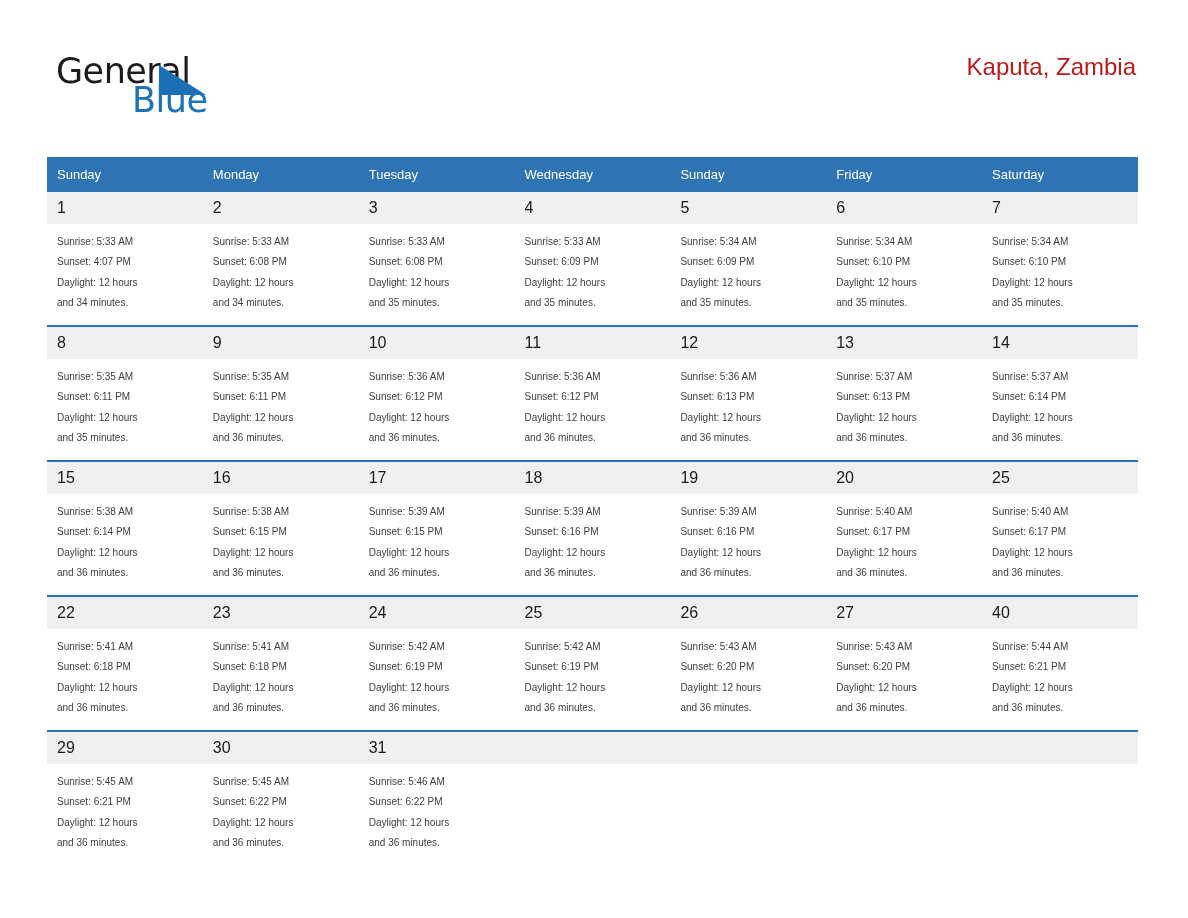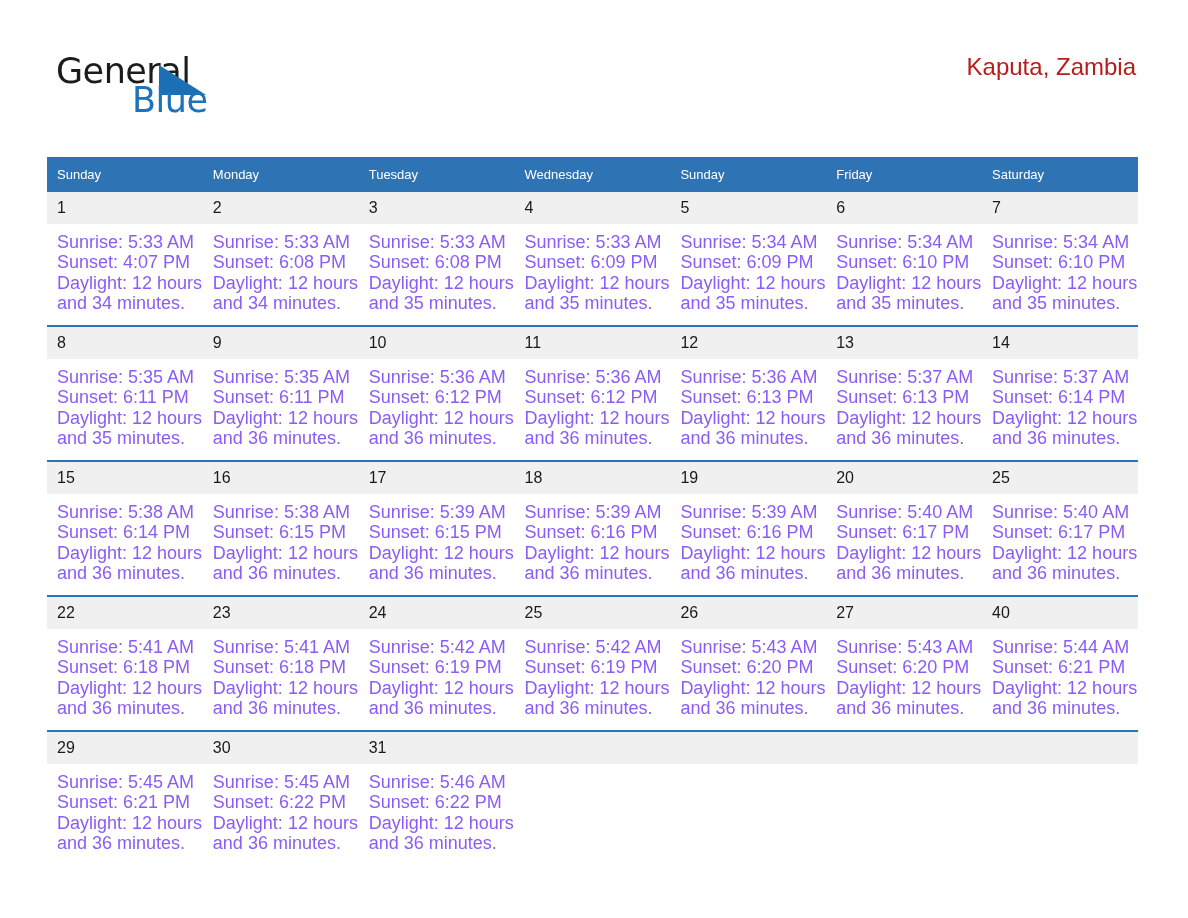"Sunrise: 5:33 AM" .info { color: #8b5cf6 -> #404040; font-size: 18px -> 10px }
